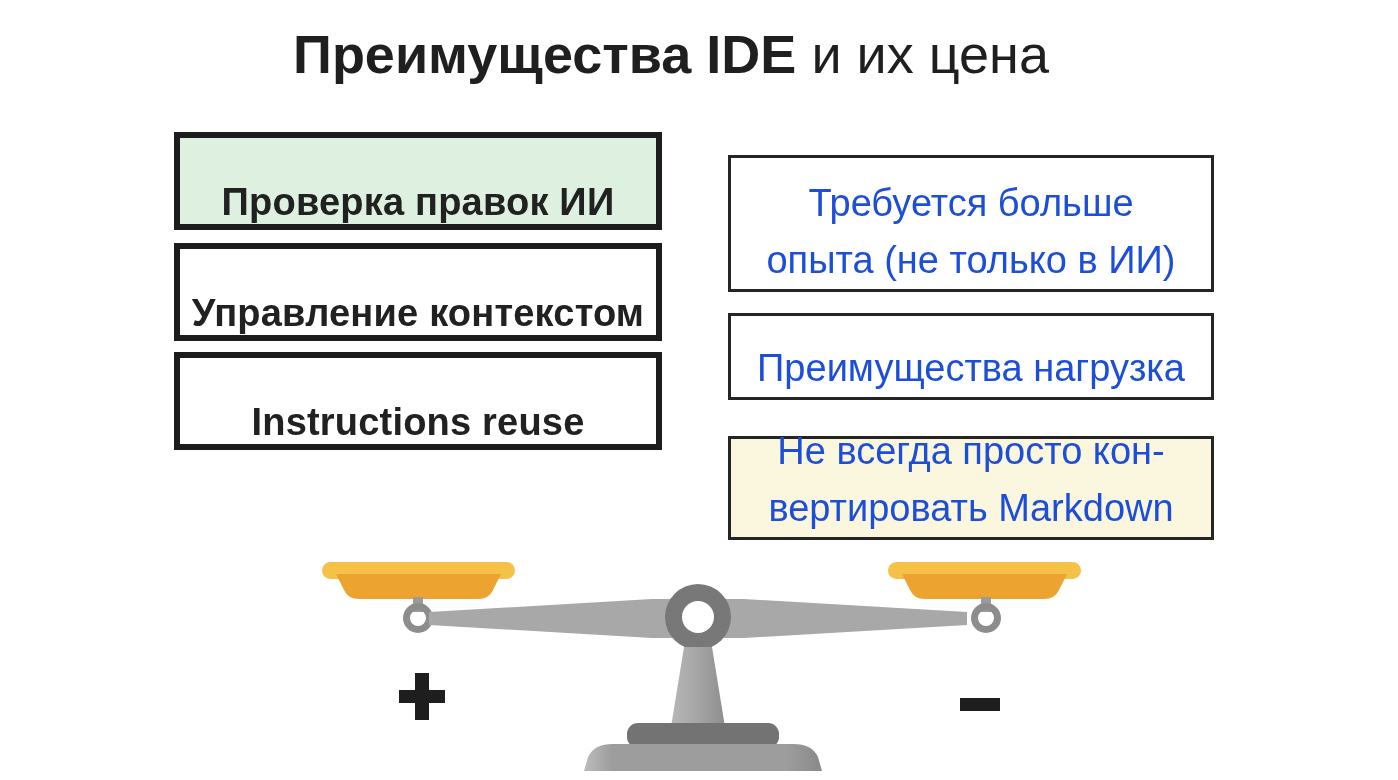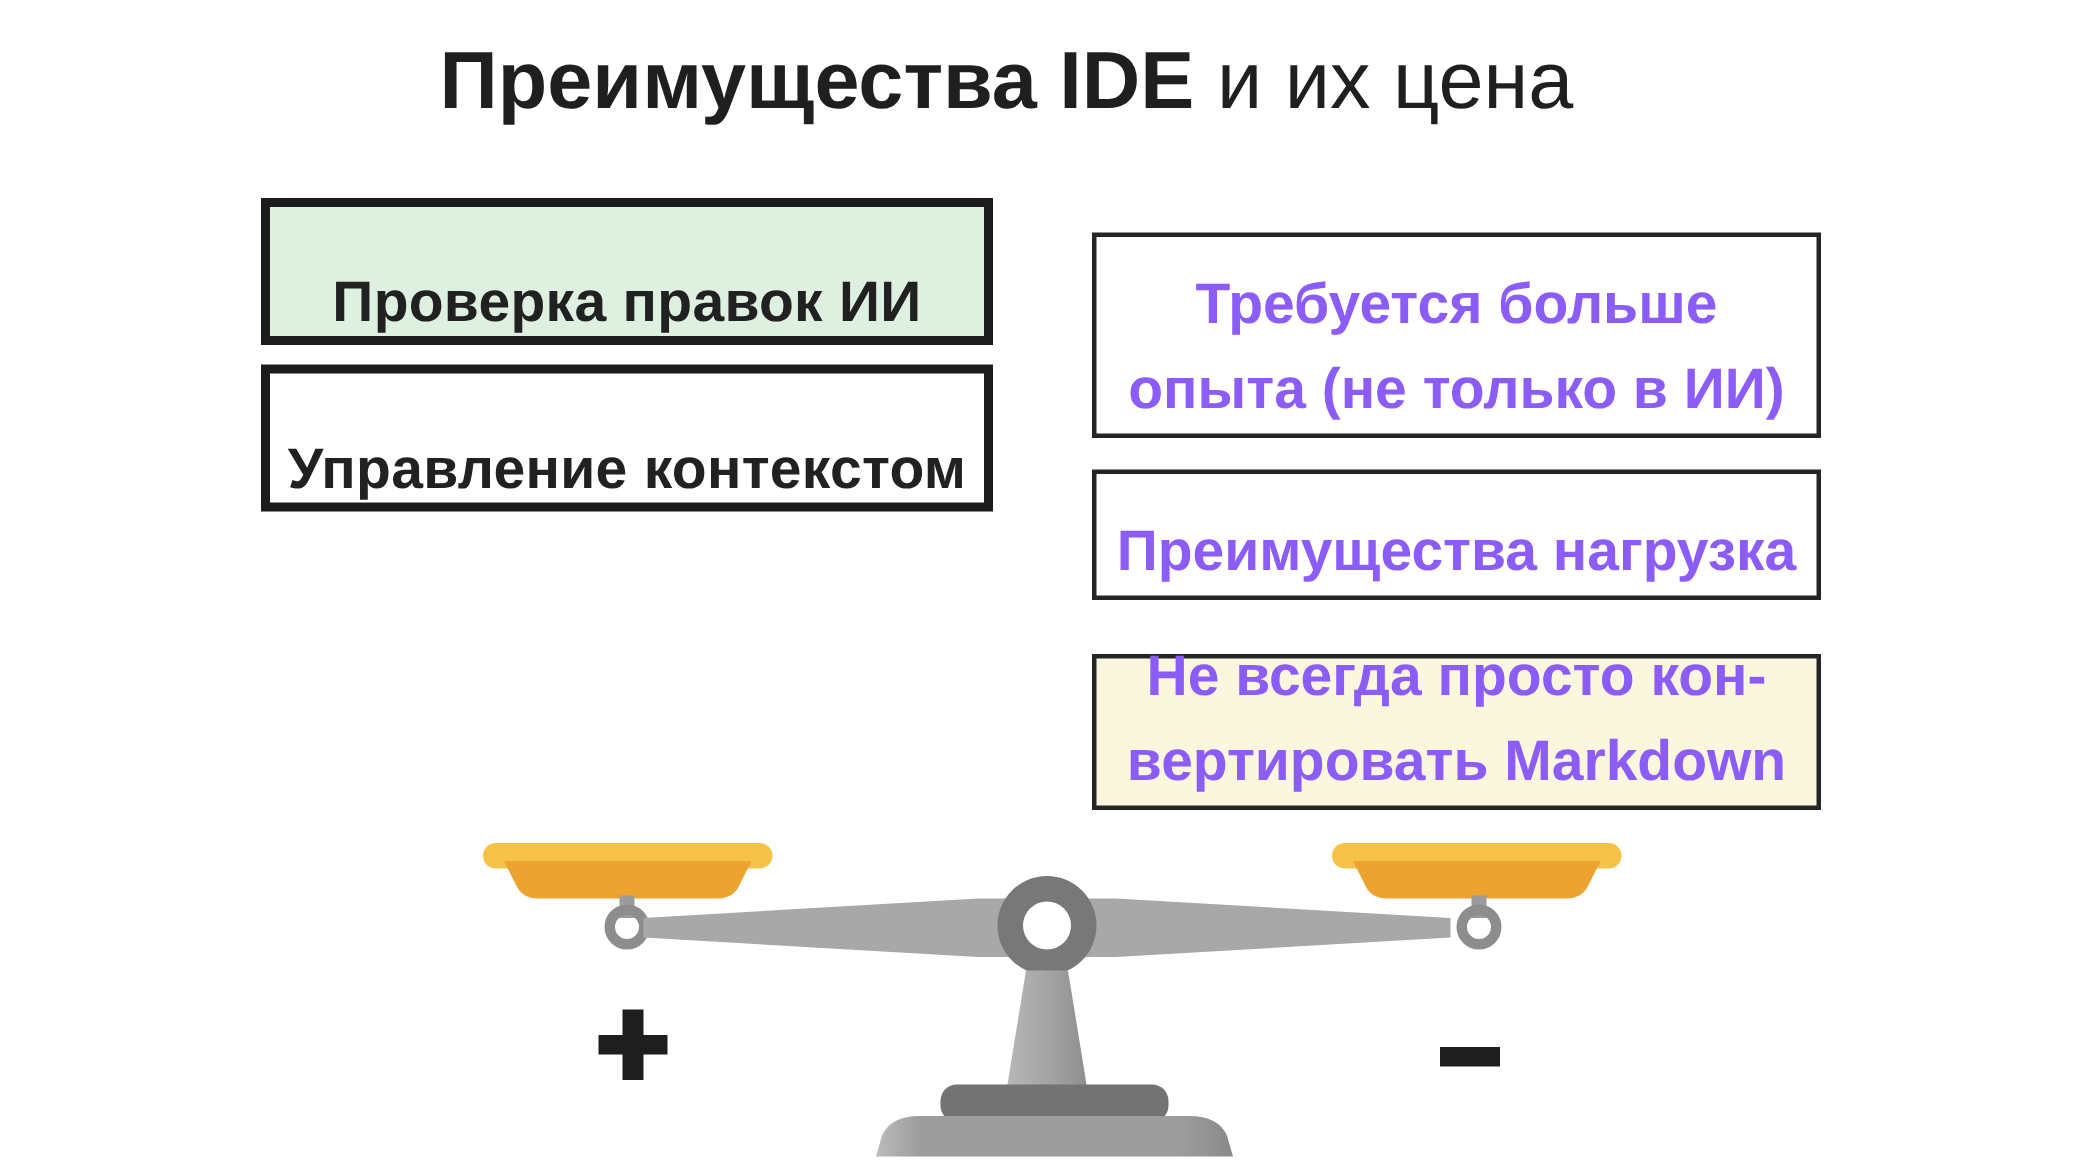"Требуется больше" .con .label { color: #8b5cf6 -> #1d4ed8; font-weight: 700 -> 400 }
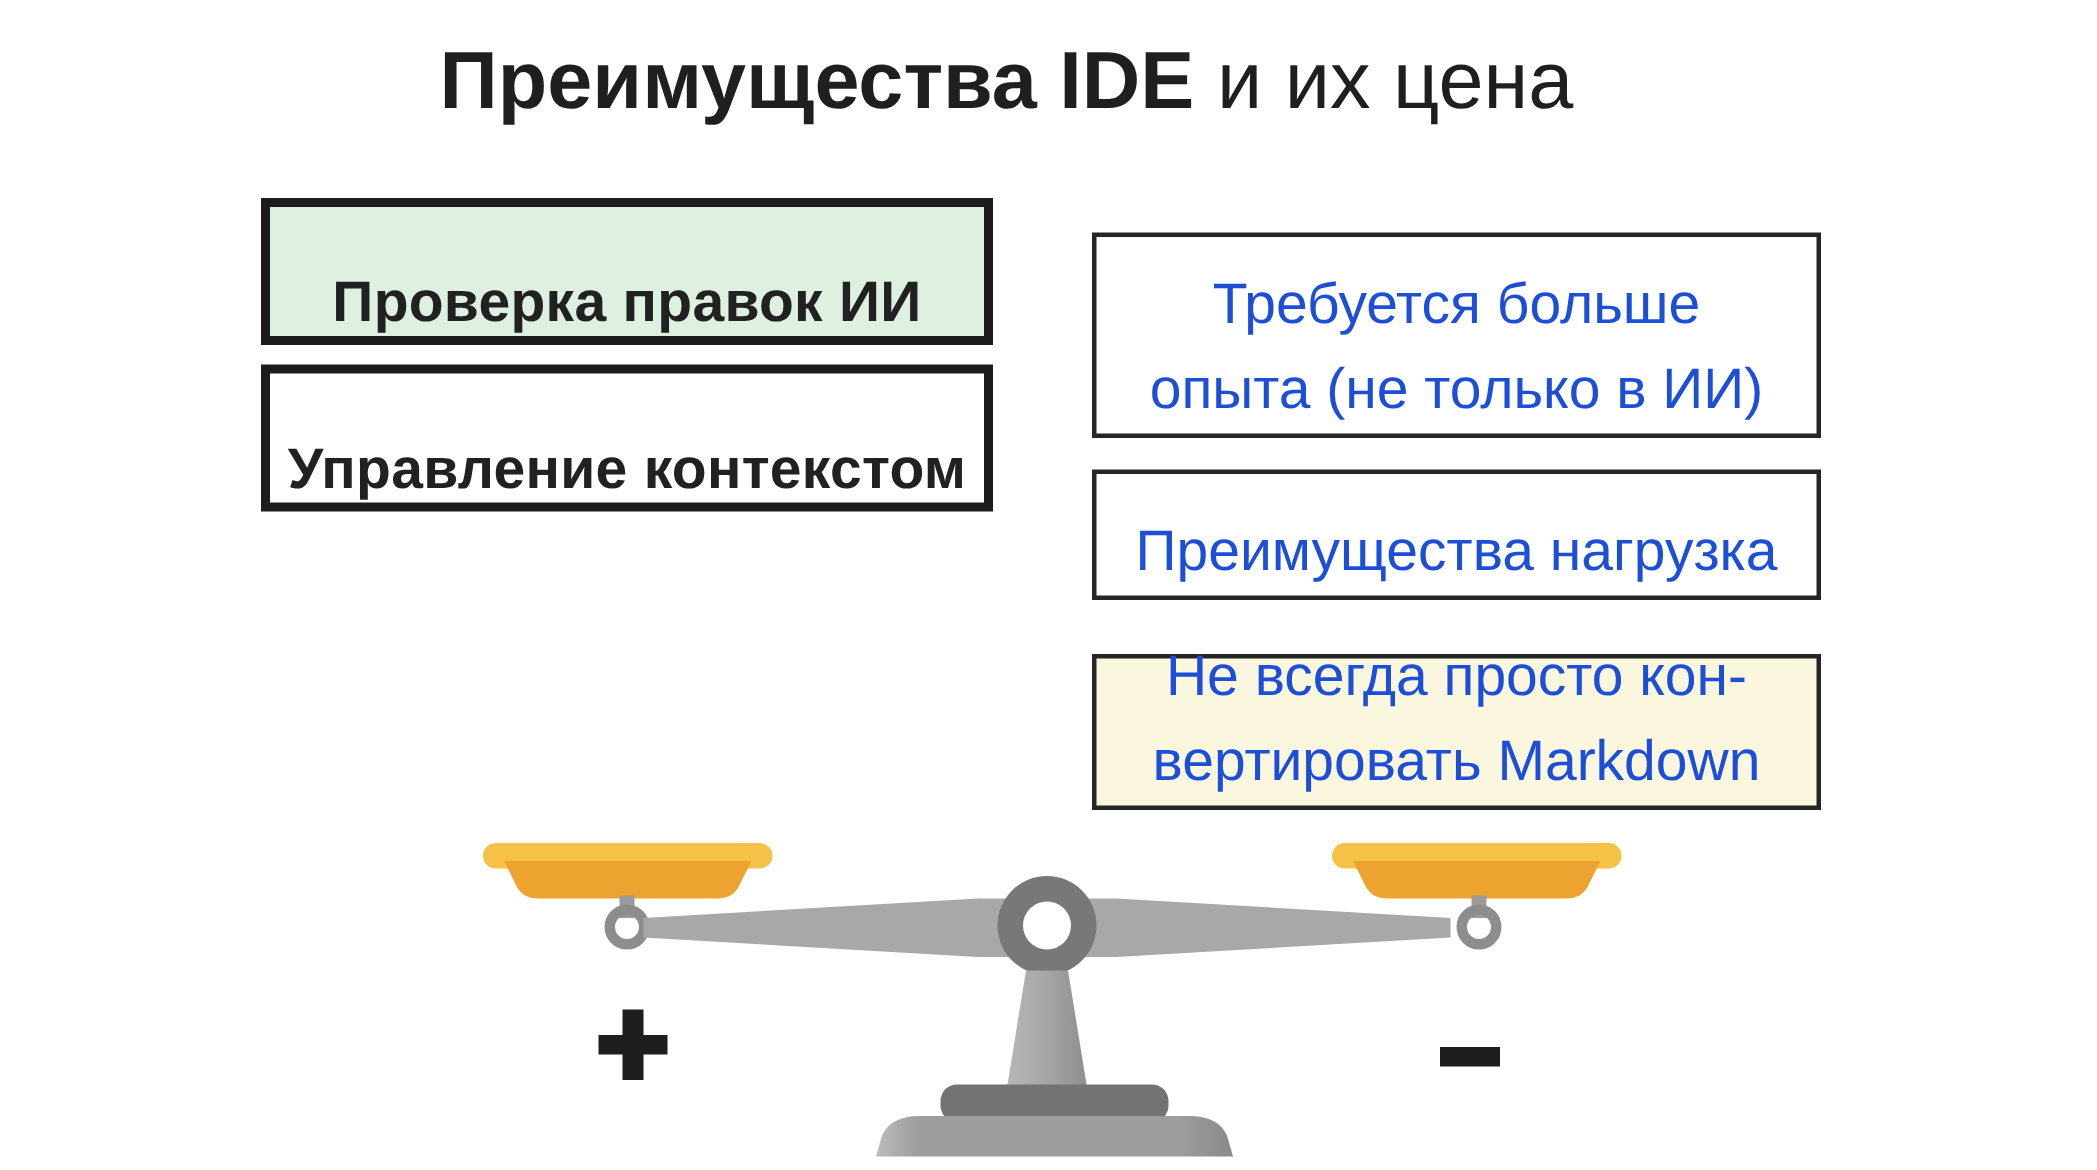"Instructions reuse" div.box { html: none -> <div> <span>Instructions reuse</span> </div> }
